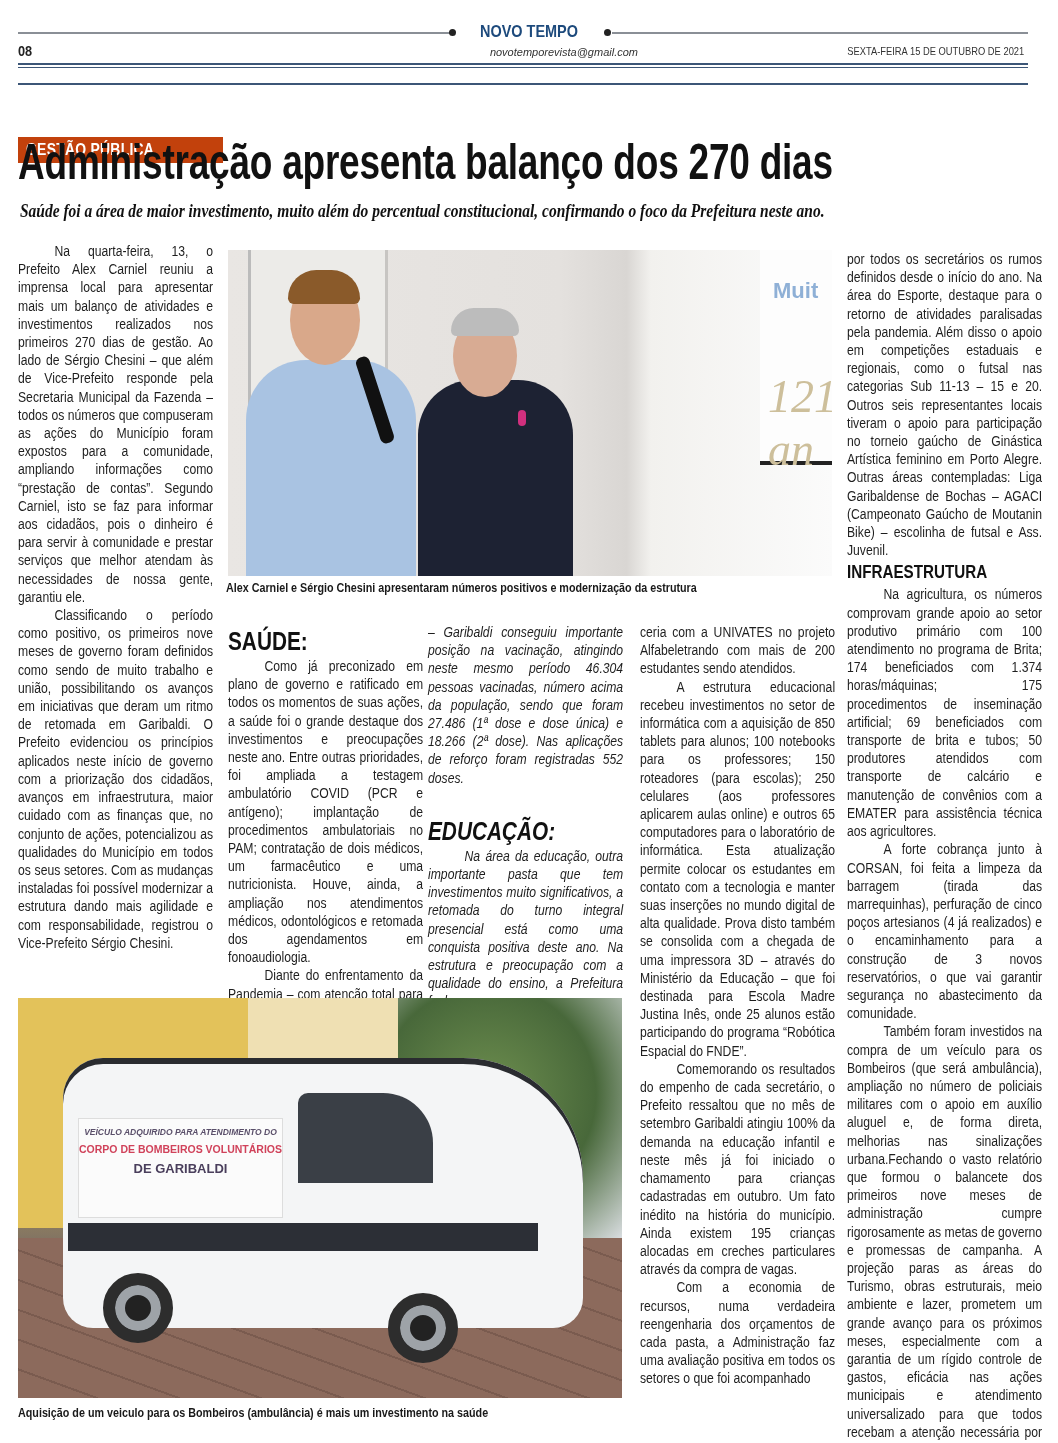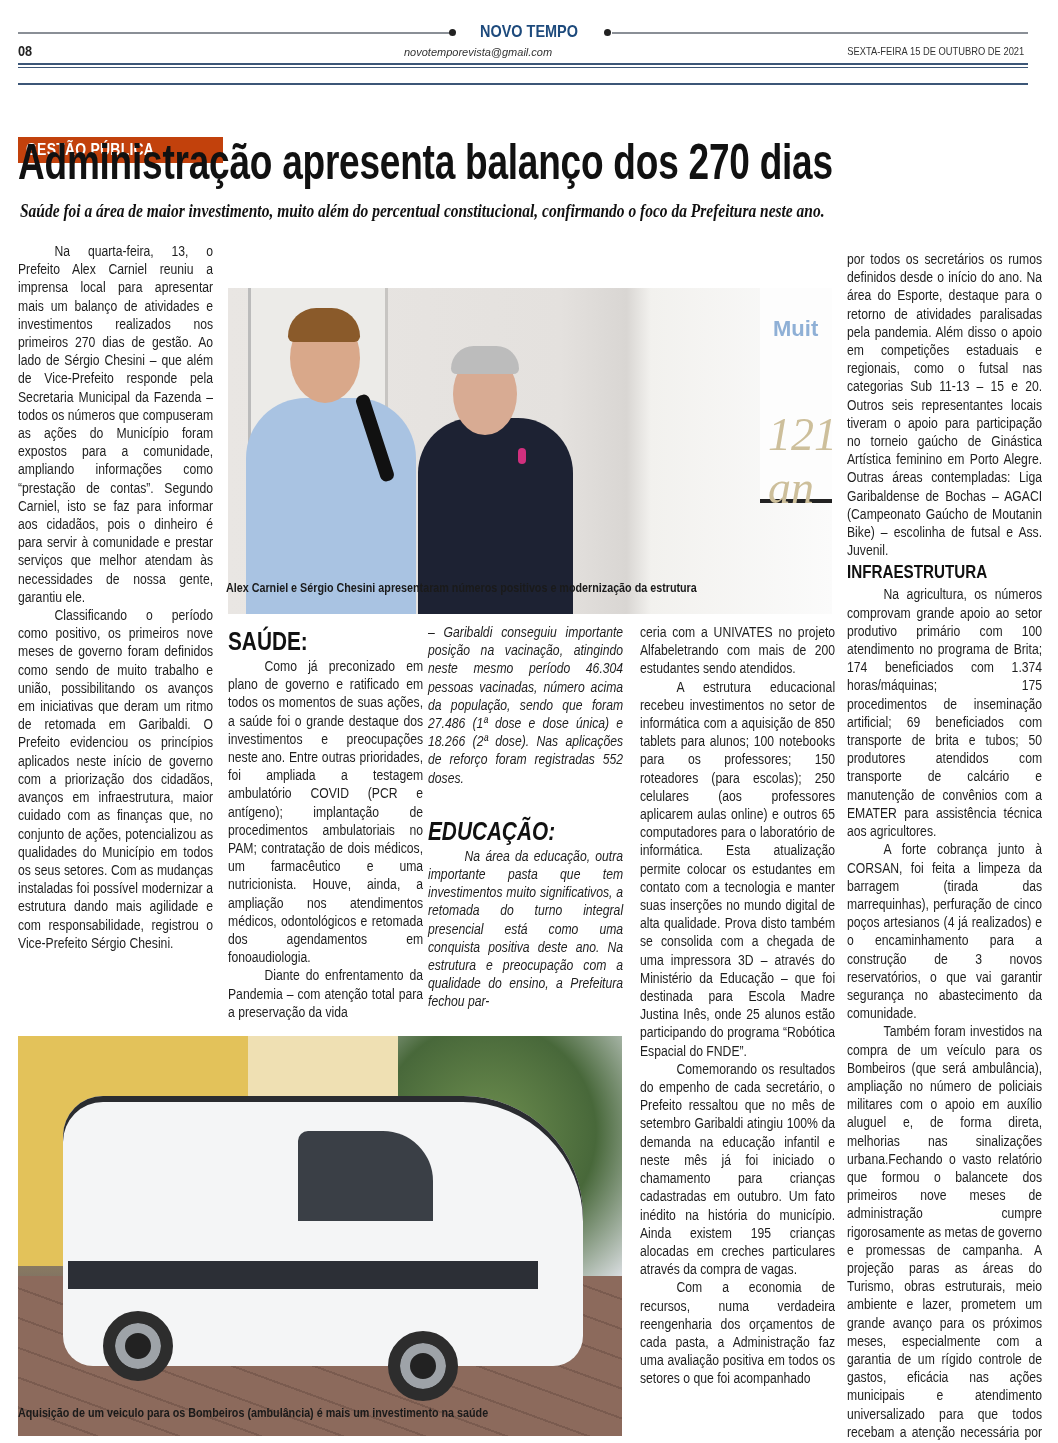"novotemporevista@gmail.com" .brand-email { left: 404px -> 420px; text-align: left -> right }
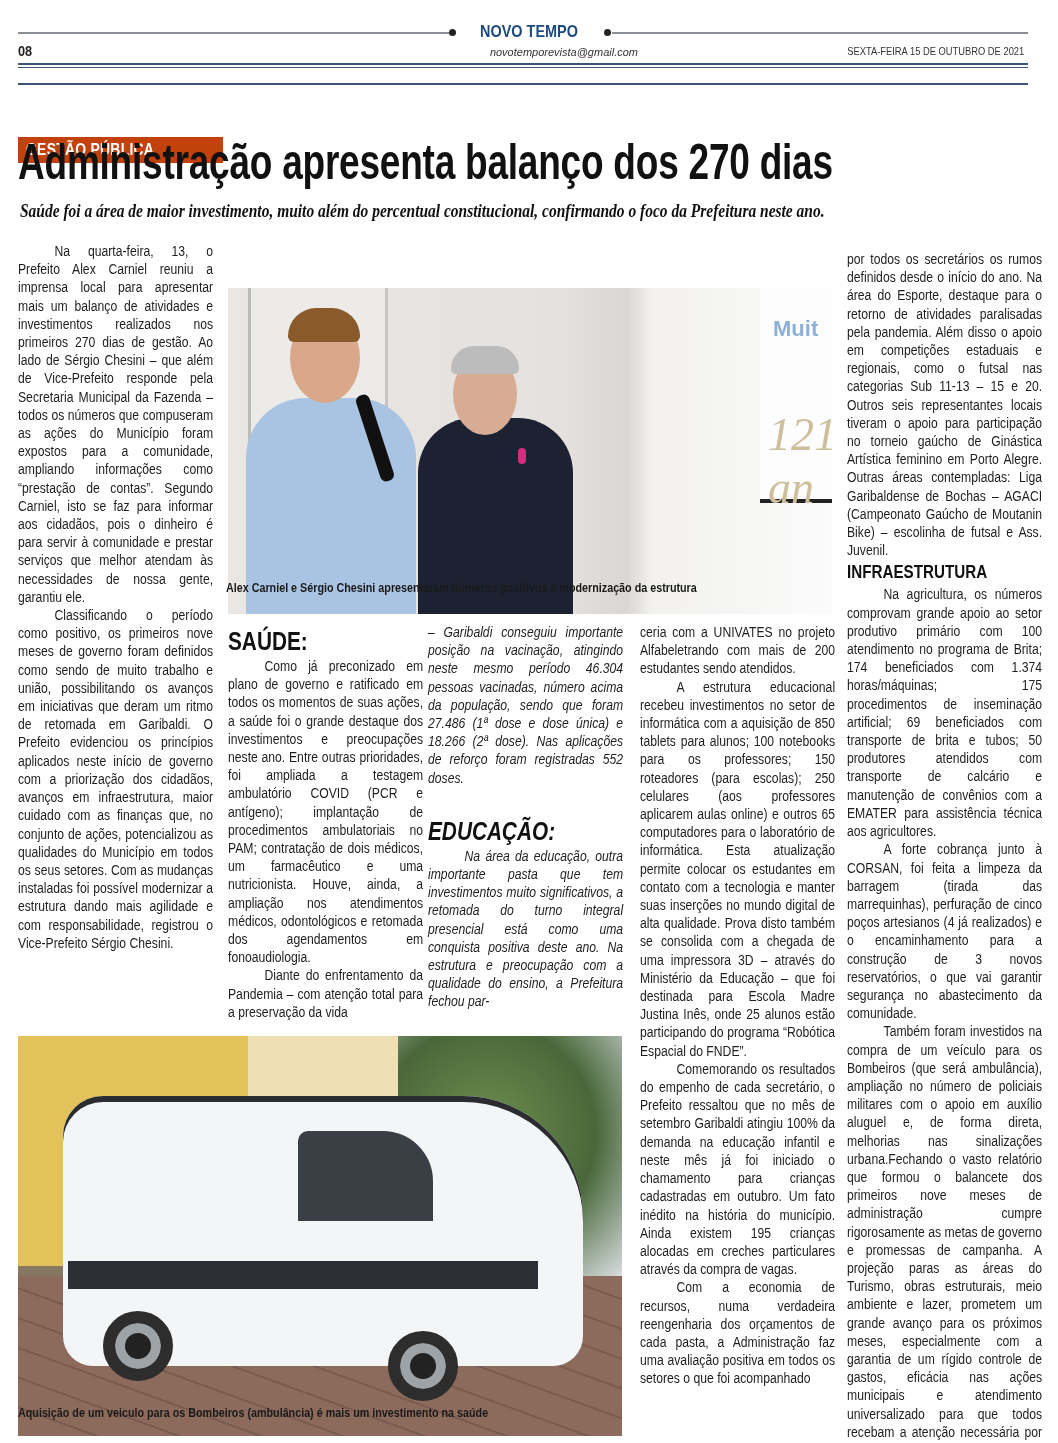"Muit" .photo { margin-top: 38px -> none }
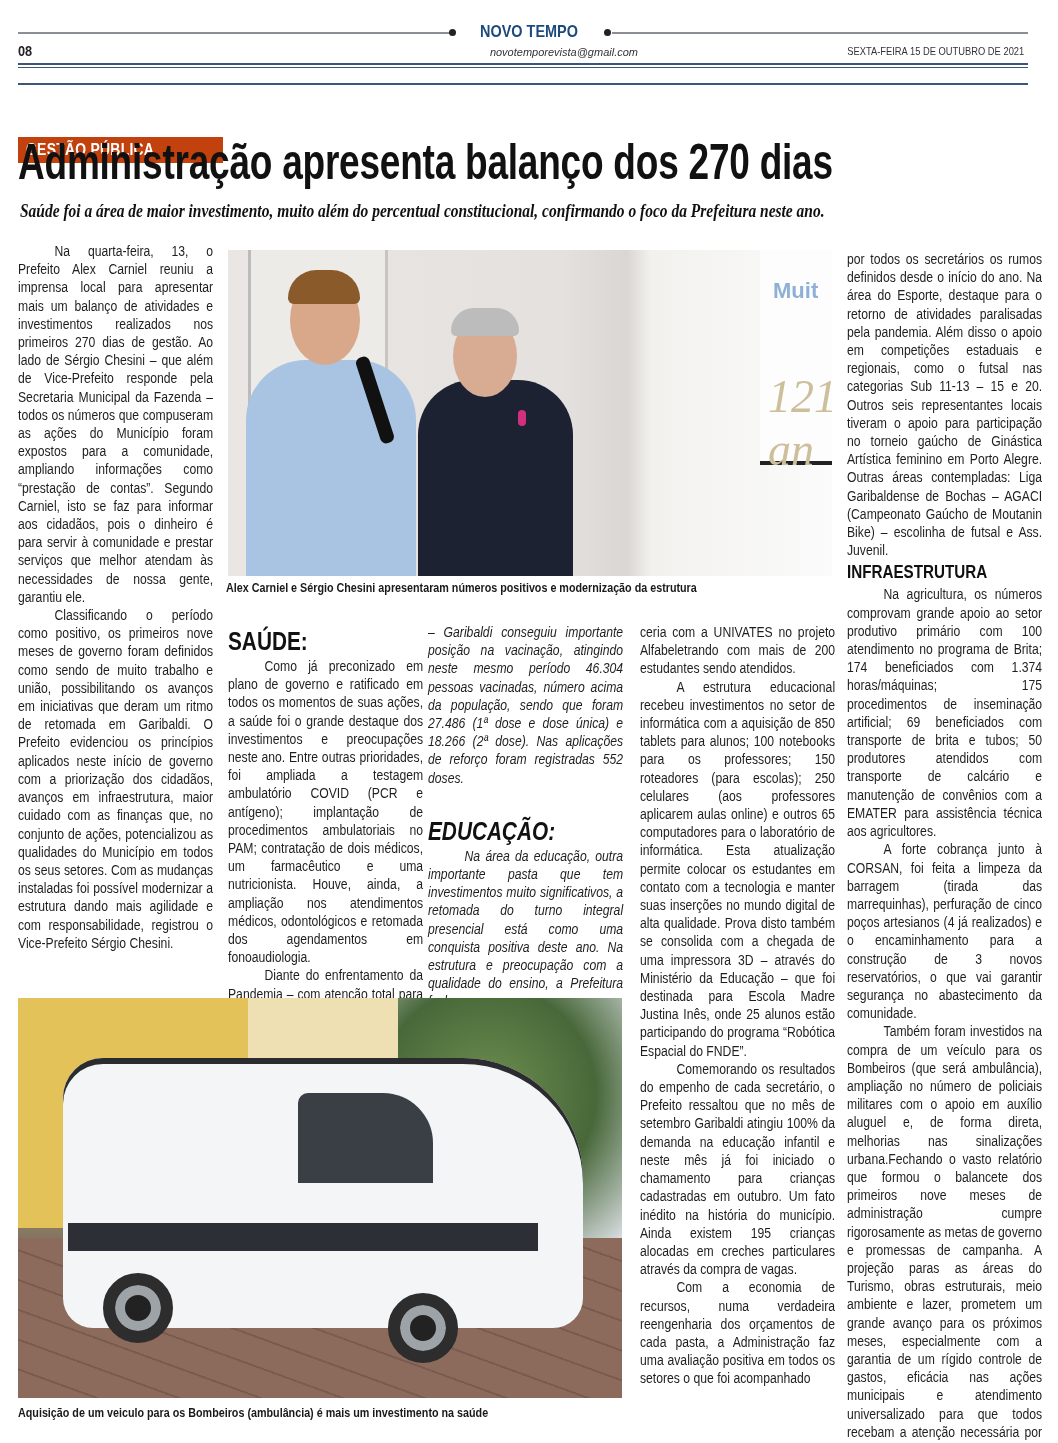"VEÍCULO ADQUIRIDO PARA ATENDIMENTO DO" div.shape { html: none -> <div> <div>VEÍCULO ADQUIRIDO PARA ATENDIMENTO DO</div> <div>CORPO DE BOMBEIROS VOLUNTÁRIOS</div> <div>DE GARIBALDI</div> </div> }
